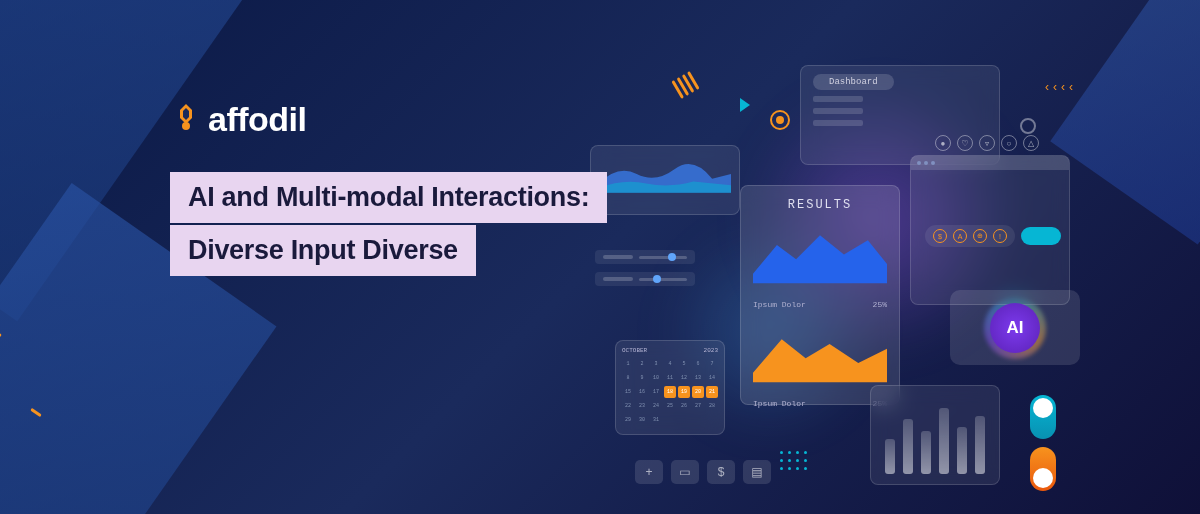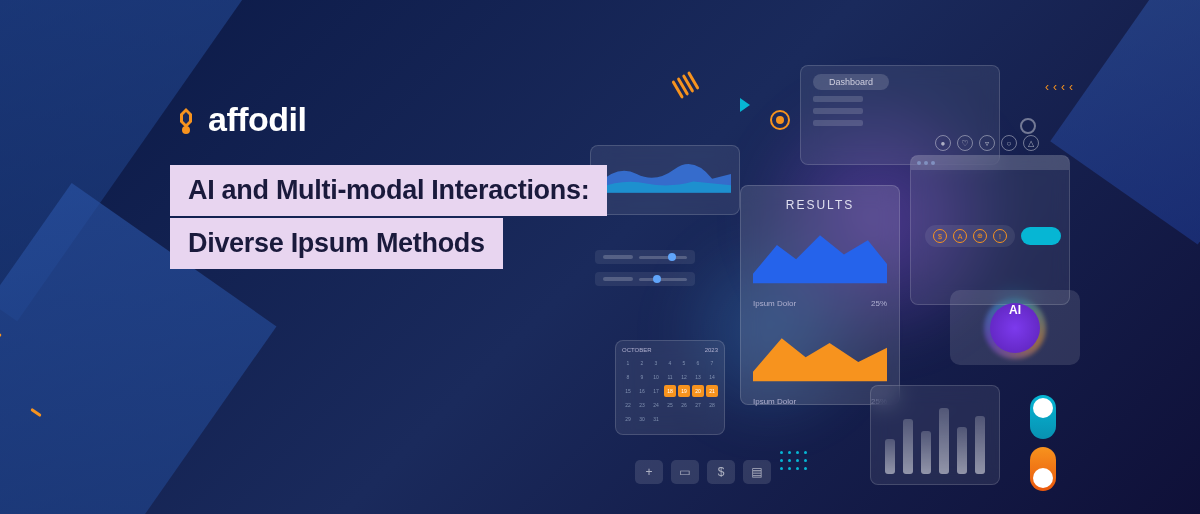"Dashboard" .glass-panel { font-family: none -> Liberation Mono, monospace }
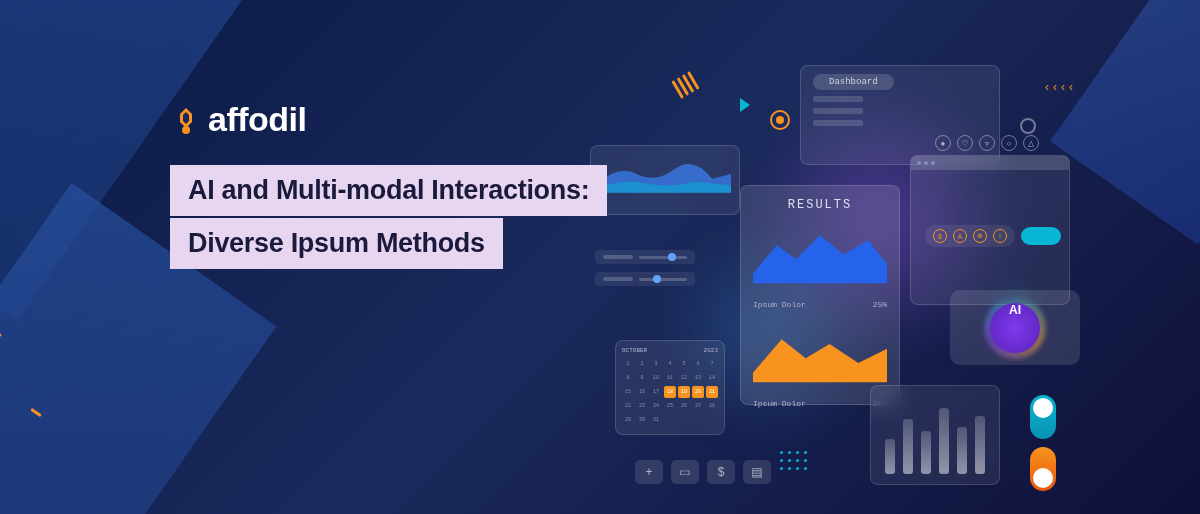"affodil" .logo { align-items: center -> flex-start; margin-bottom: 26px -> 33px }
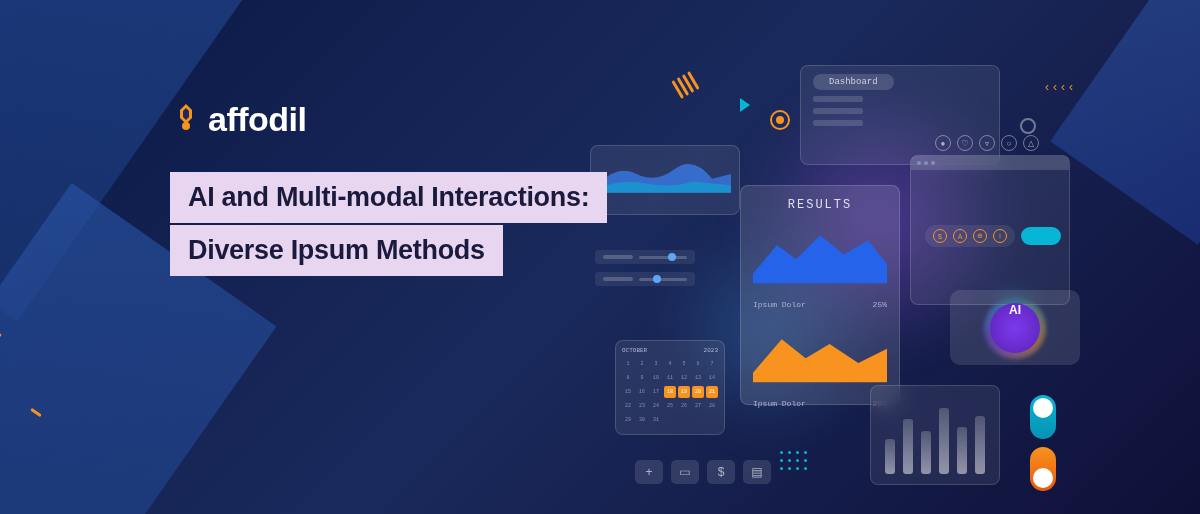"Diverse Ipsum Methods" div.headline-line { text: Ipsum Methods -> Input Diverse }
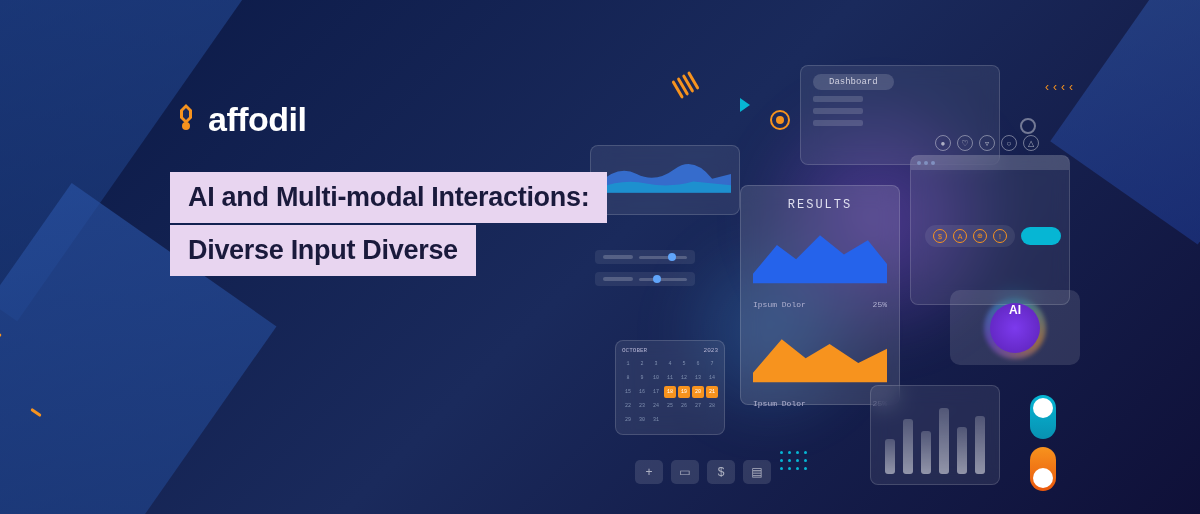"AI" .ai-circle { align-items: flex-start -> center; font-size: 12px -> 17px }
